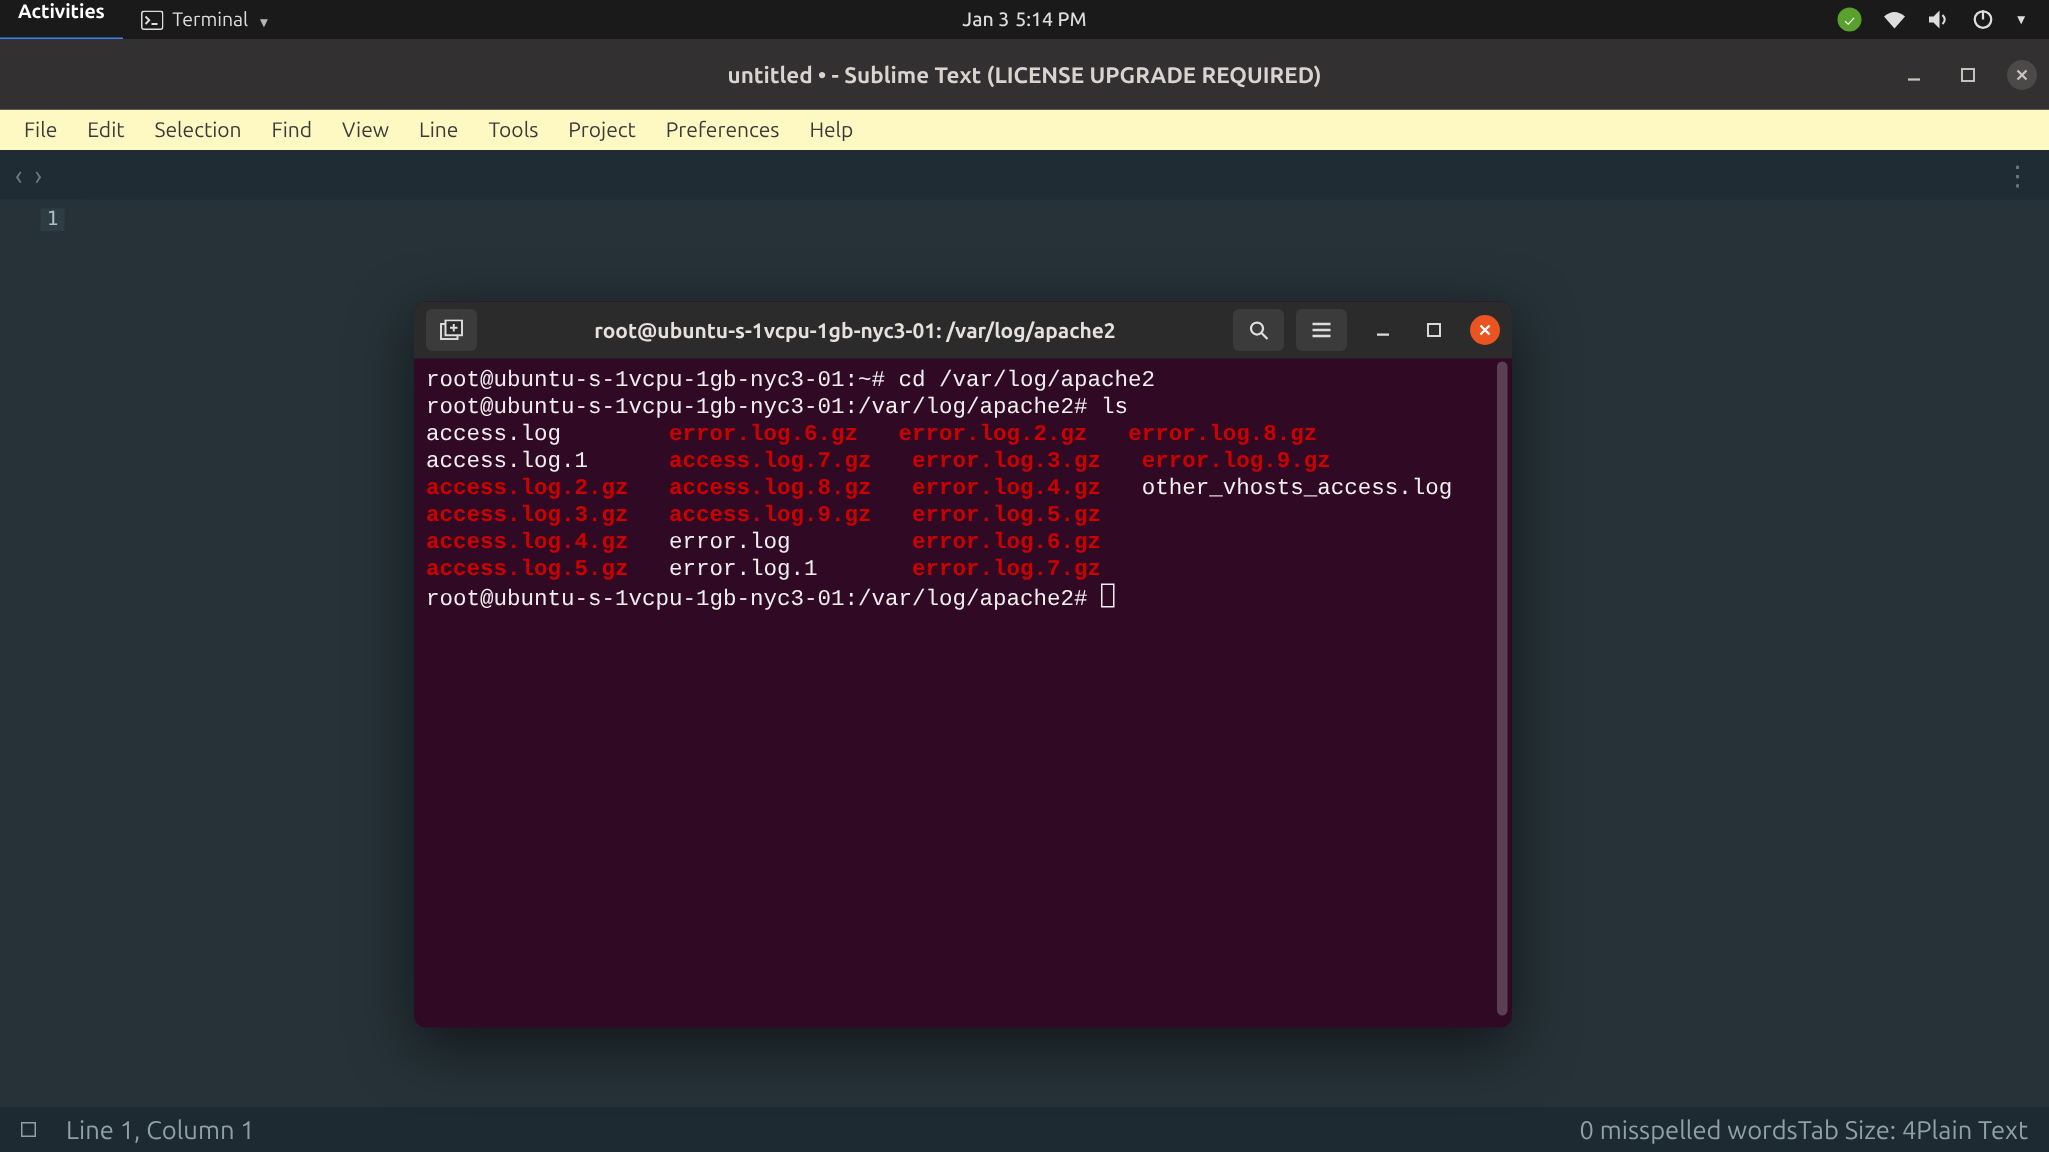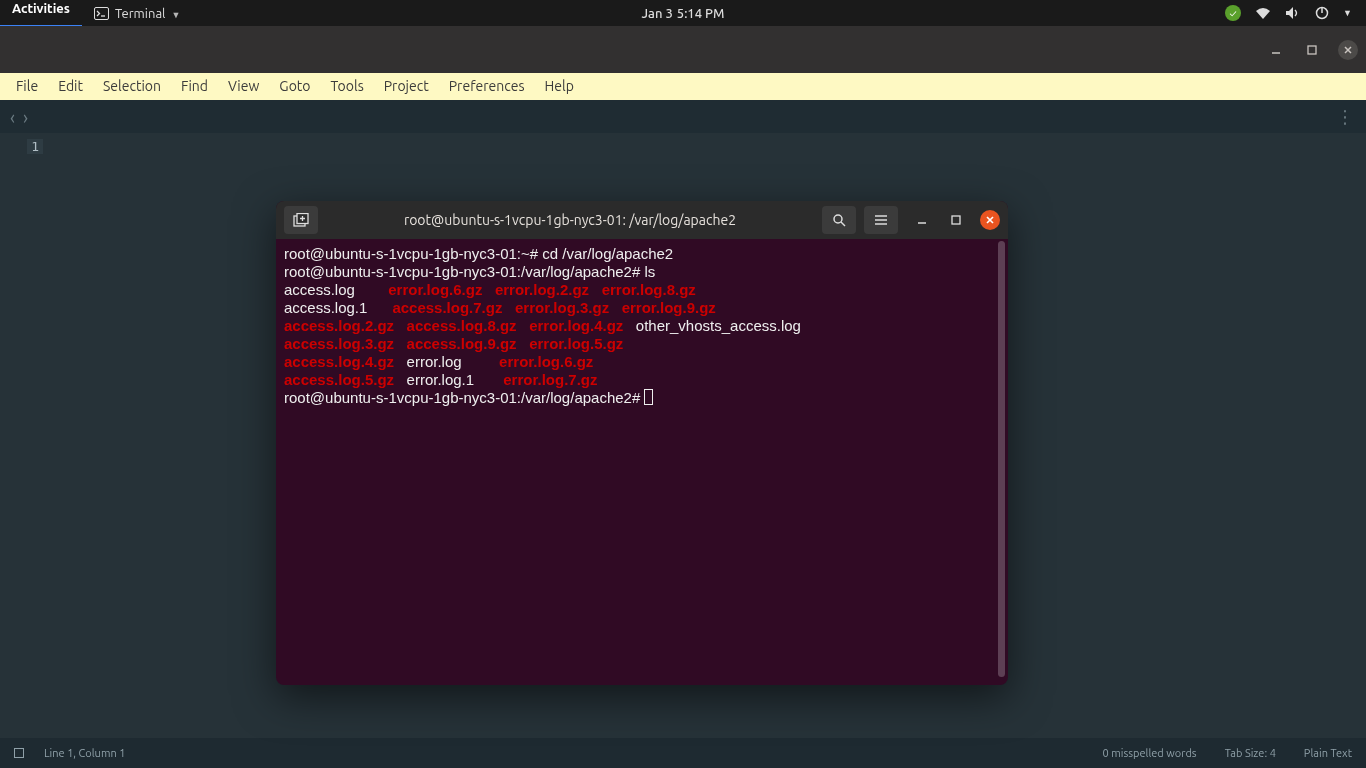"untitled • - Sublime Text" span { html: none -> <span>untitled • - Sublime Text (LICENSE UPGRADE REQUIRED)</span> }
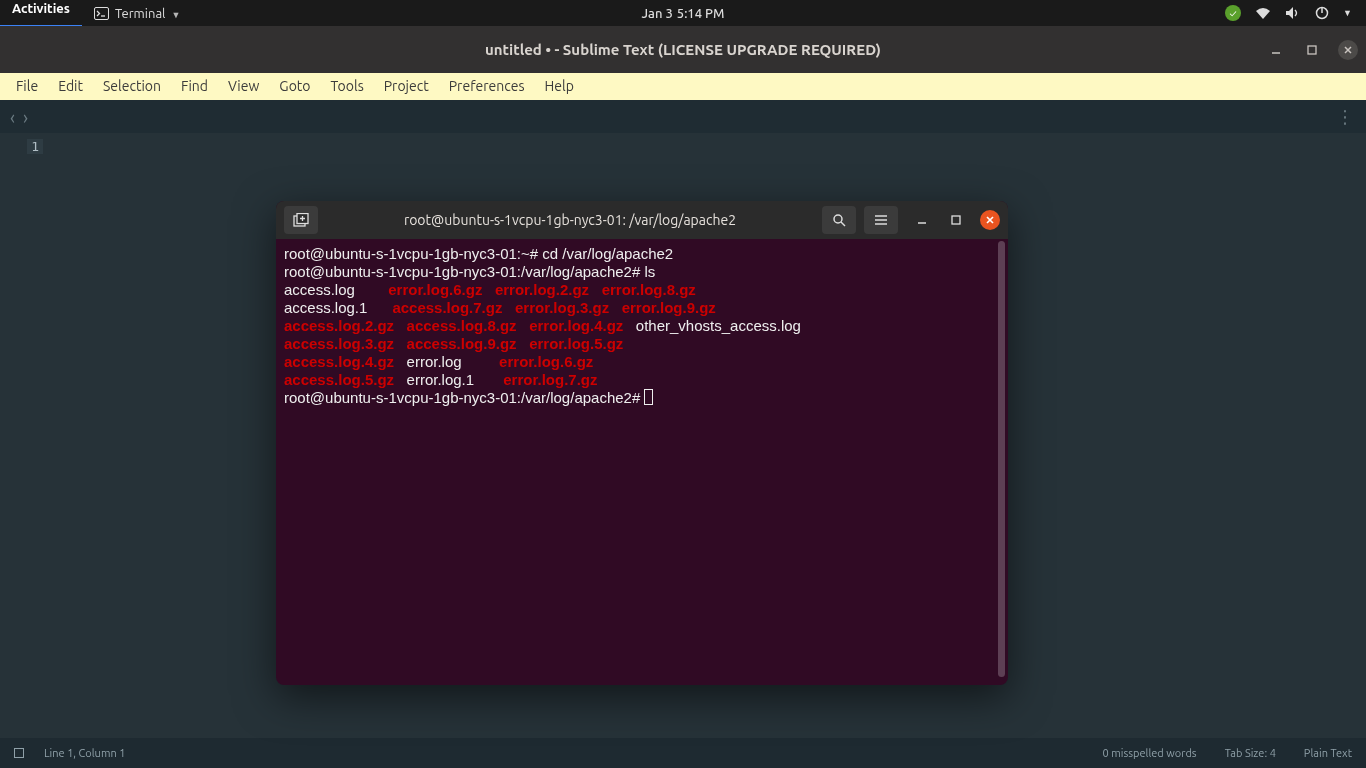"Goto" div.mi { text: Goto -> Line }
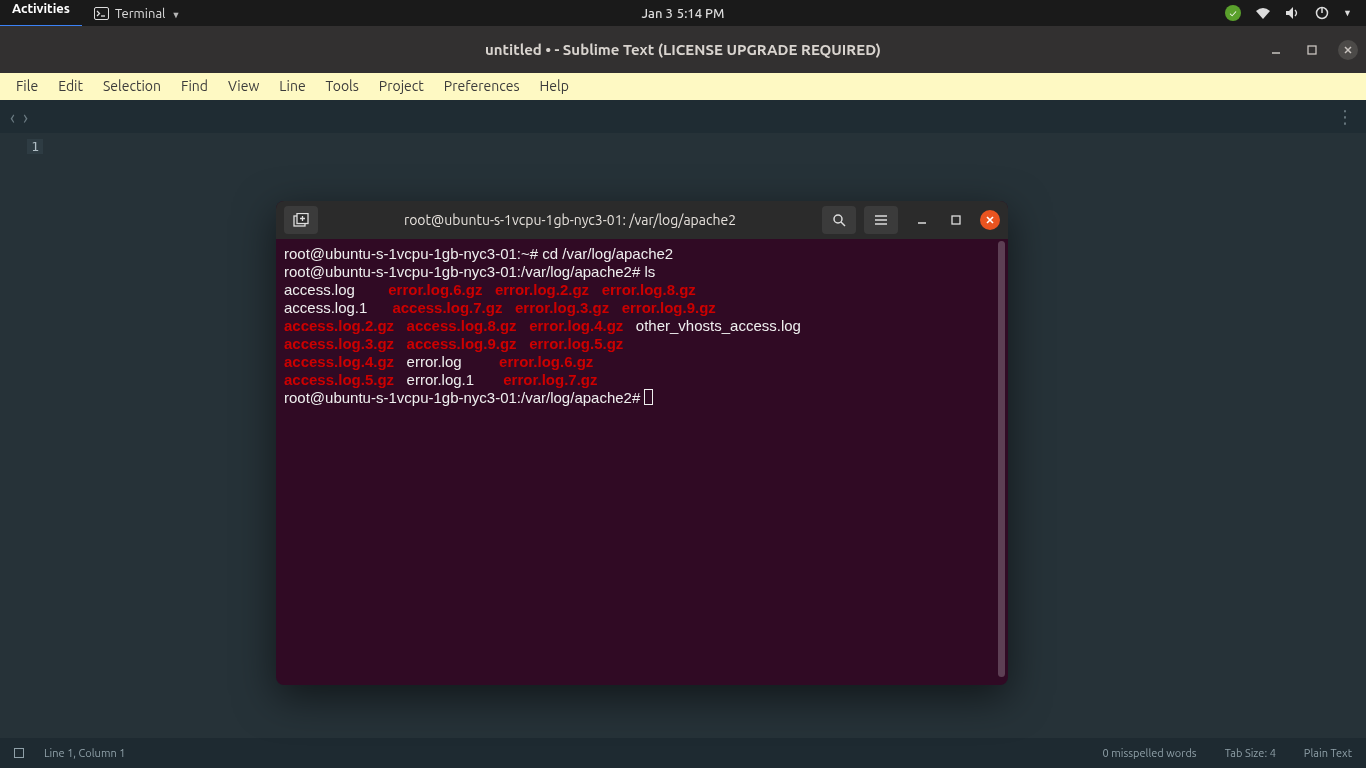"root@ubuntu-s-1vcpu-1gb-nyc3-01:" .term-titlebar { font-weight: 400 -> 700 }
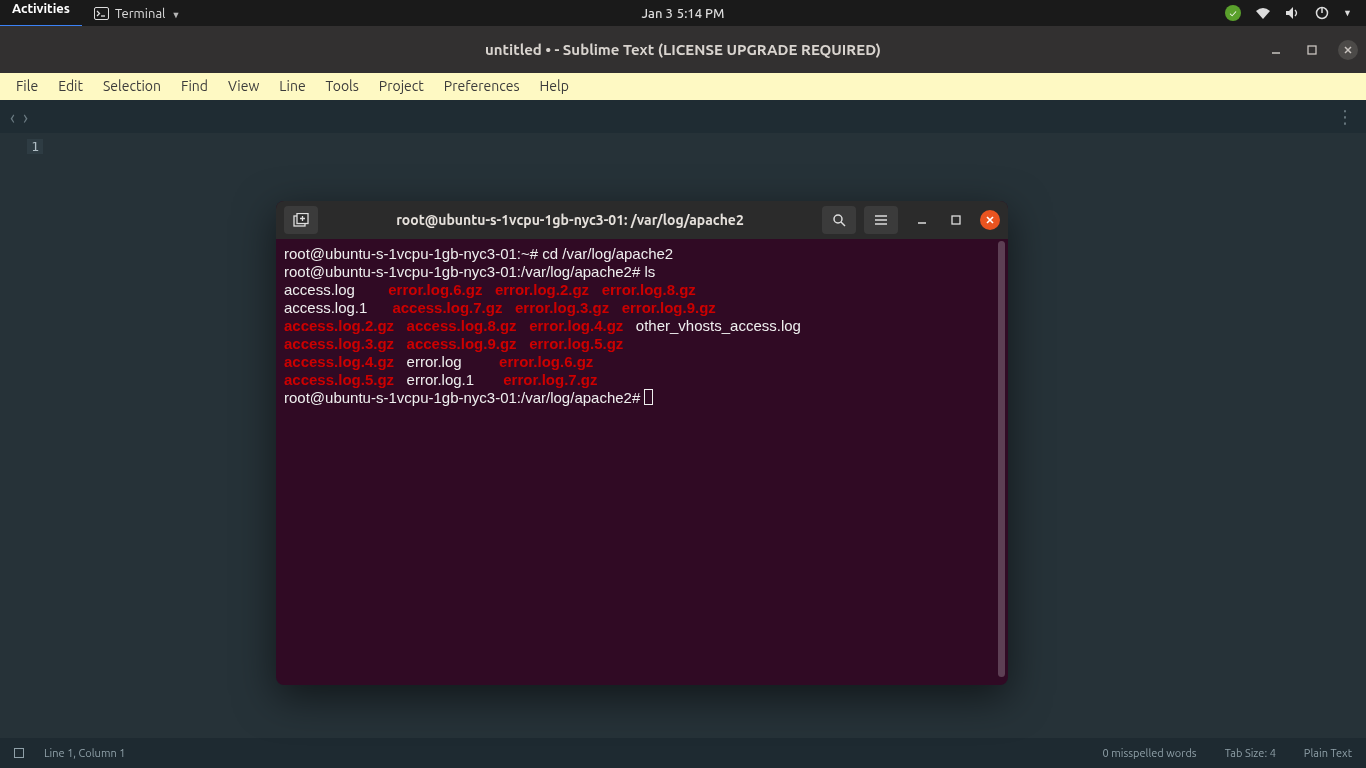"root@ubuntu-s-1vcpu-1gb-nyc3-01:~# cd" .term-body { font-family: Liberation Sans, sans-serif -> Liberation Mono, monospace }
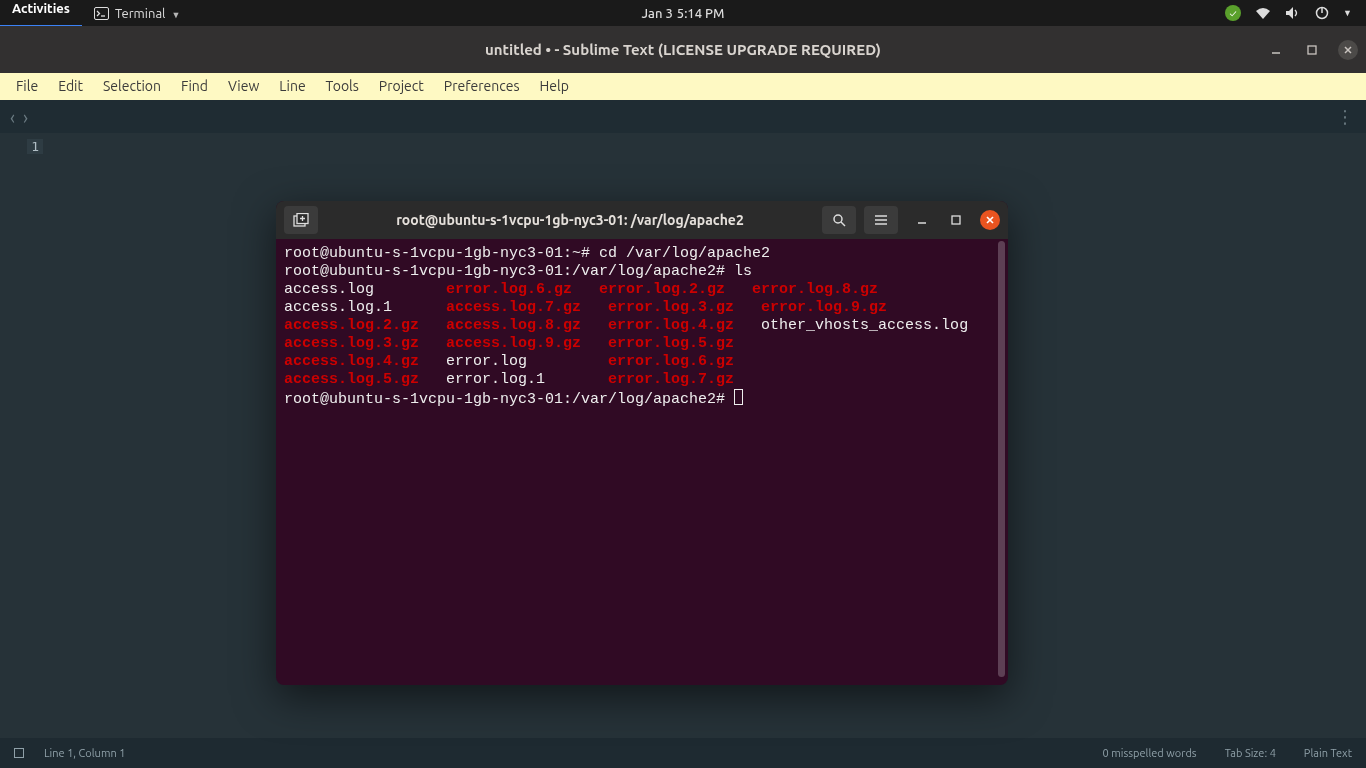"Line 1, Column 1" .statusbar { font-size: 11px -> 17px }
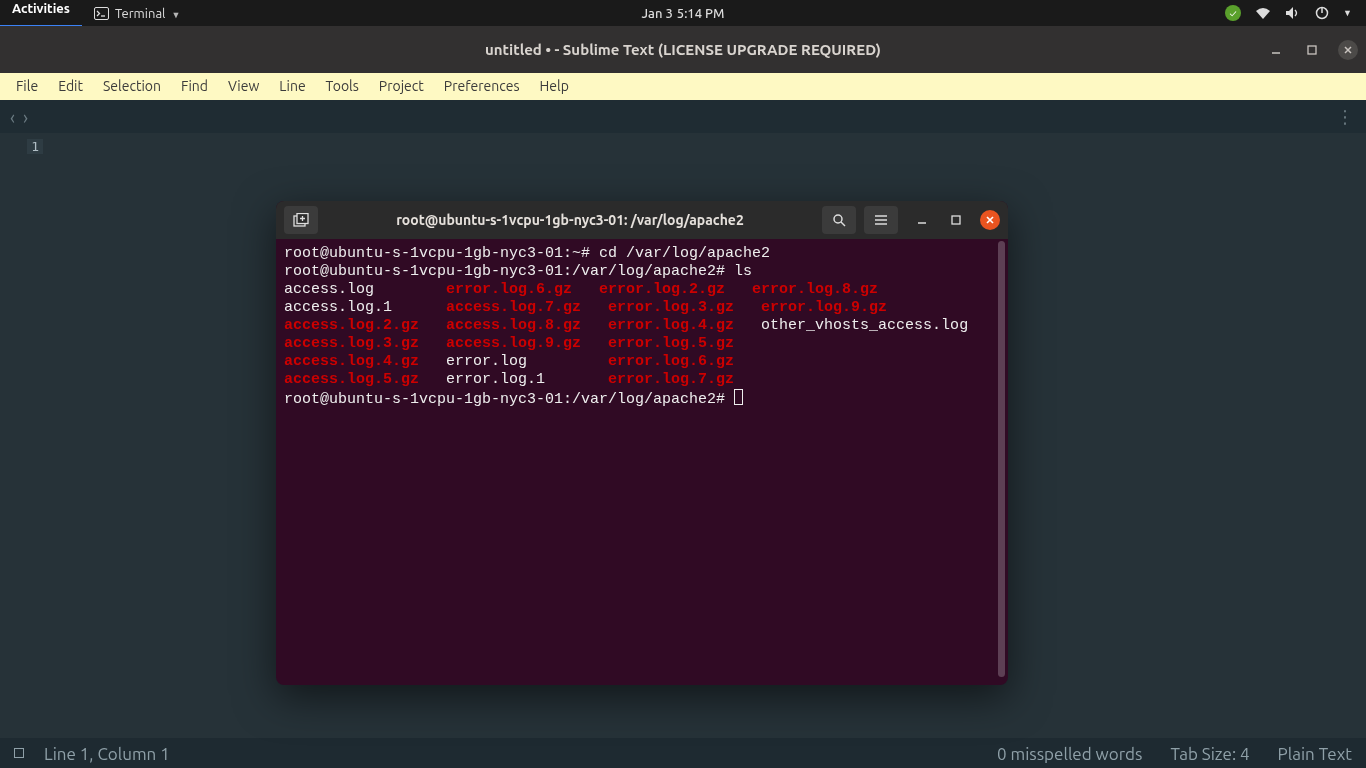"0 misspelled words" .statusbar .sbright { gap: 28px -> none }
